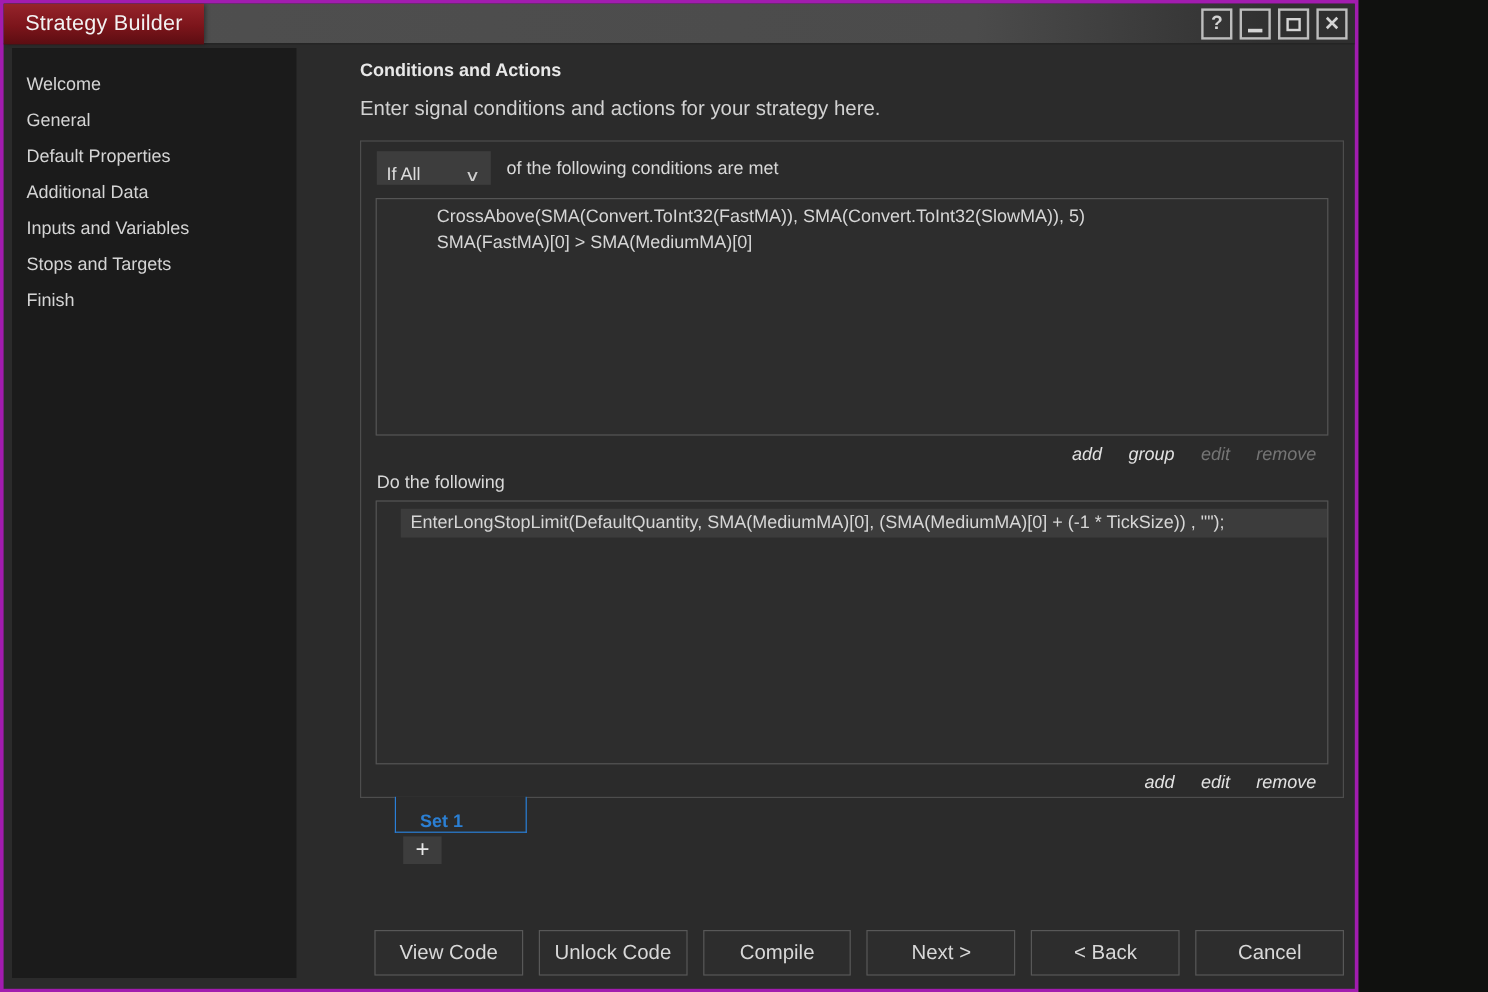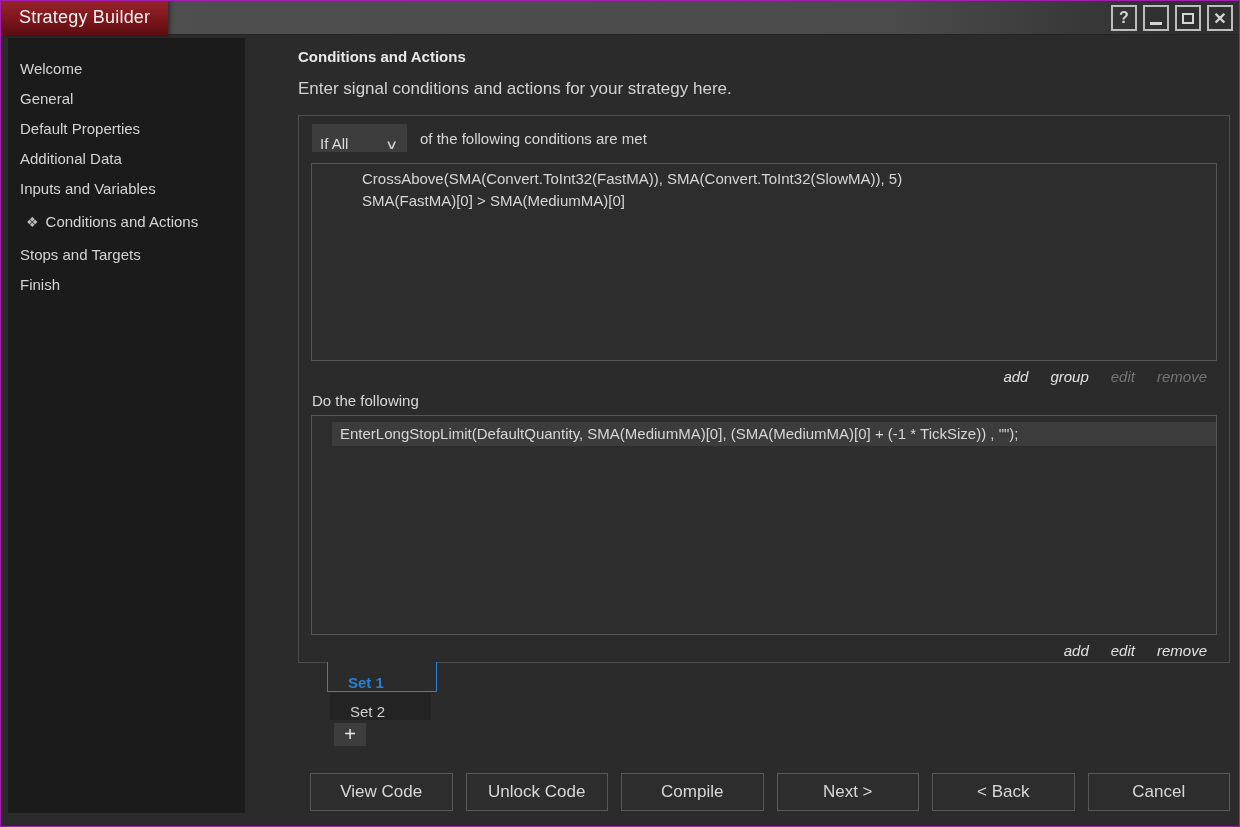"Strategy Builder" .window { border: 1px solid #a21caf -> 3px solid #a21caf; width: 1240px -> 1132px }
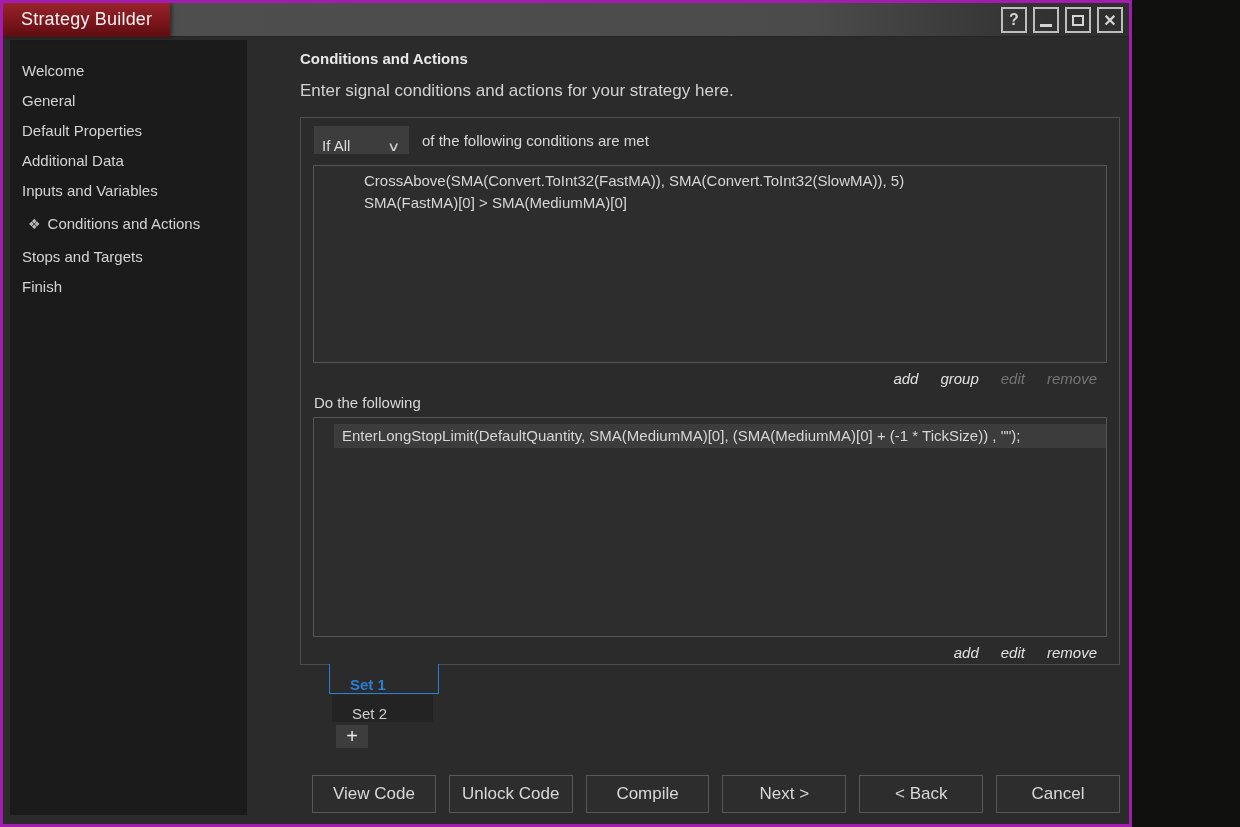"❖ Conditions and Actions" div.side-item { html: <div> <span>❖</span><span>Conditions and Actions</span> </div> -> none }
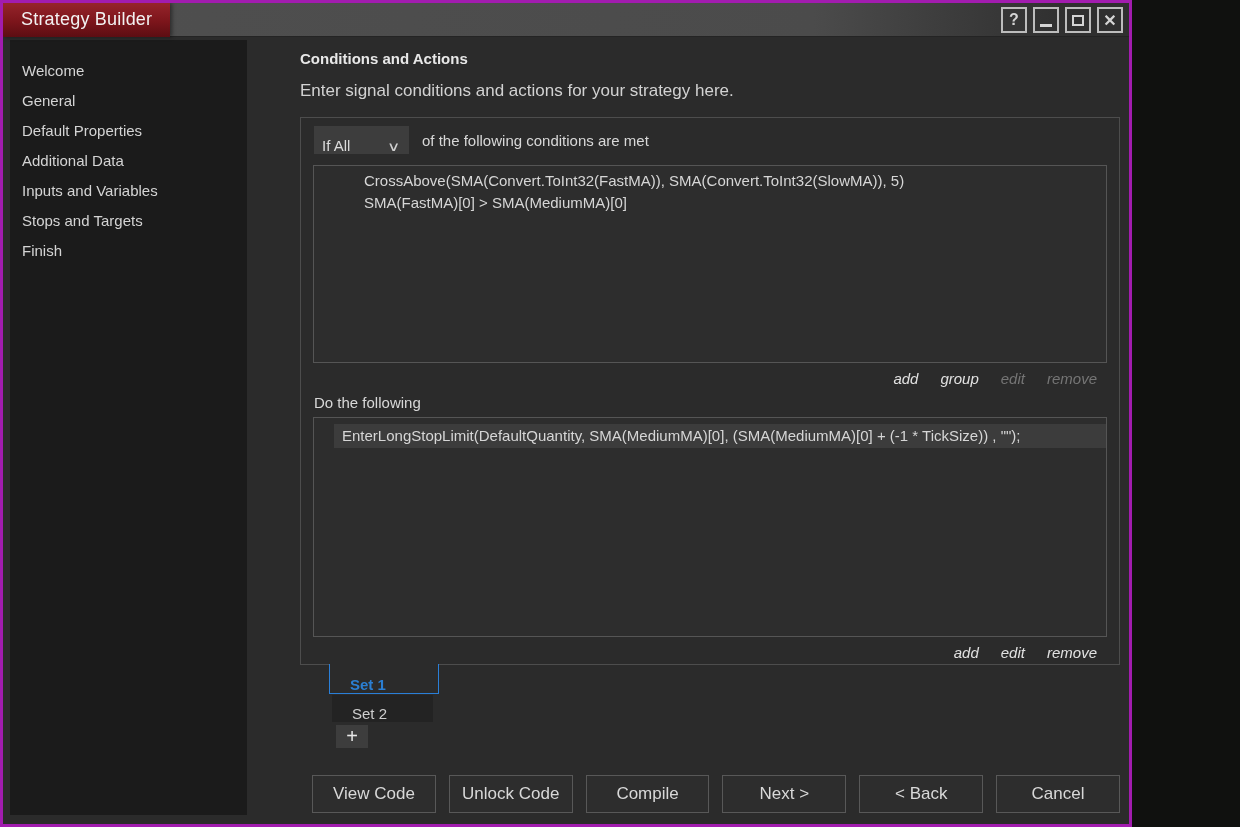"Set 2" div.tab { html: <div>Set 2</div> -> none }
